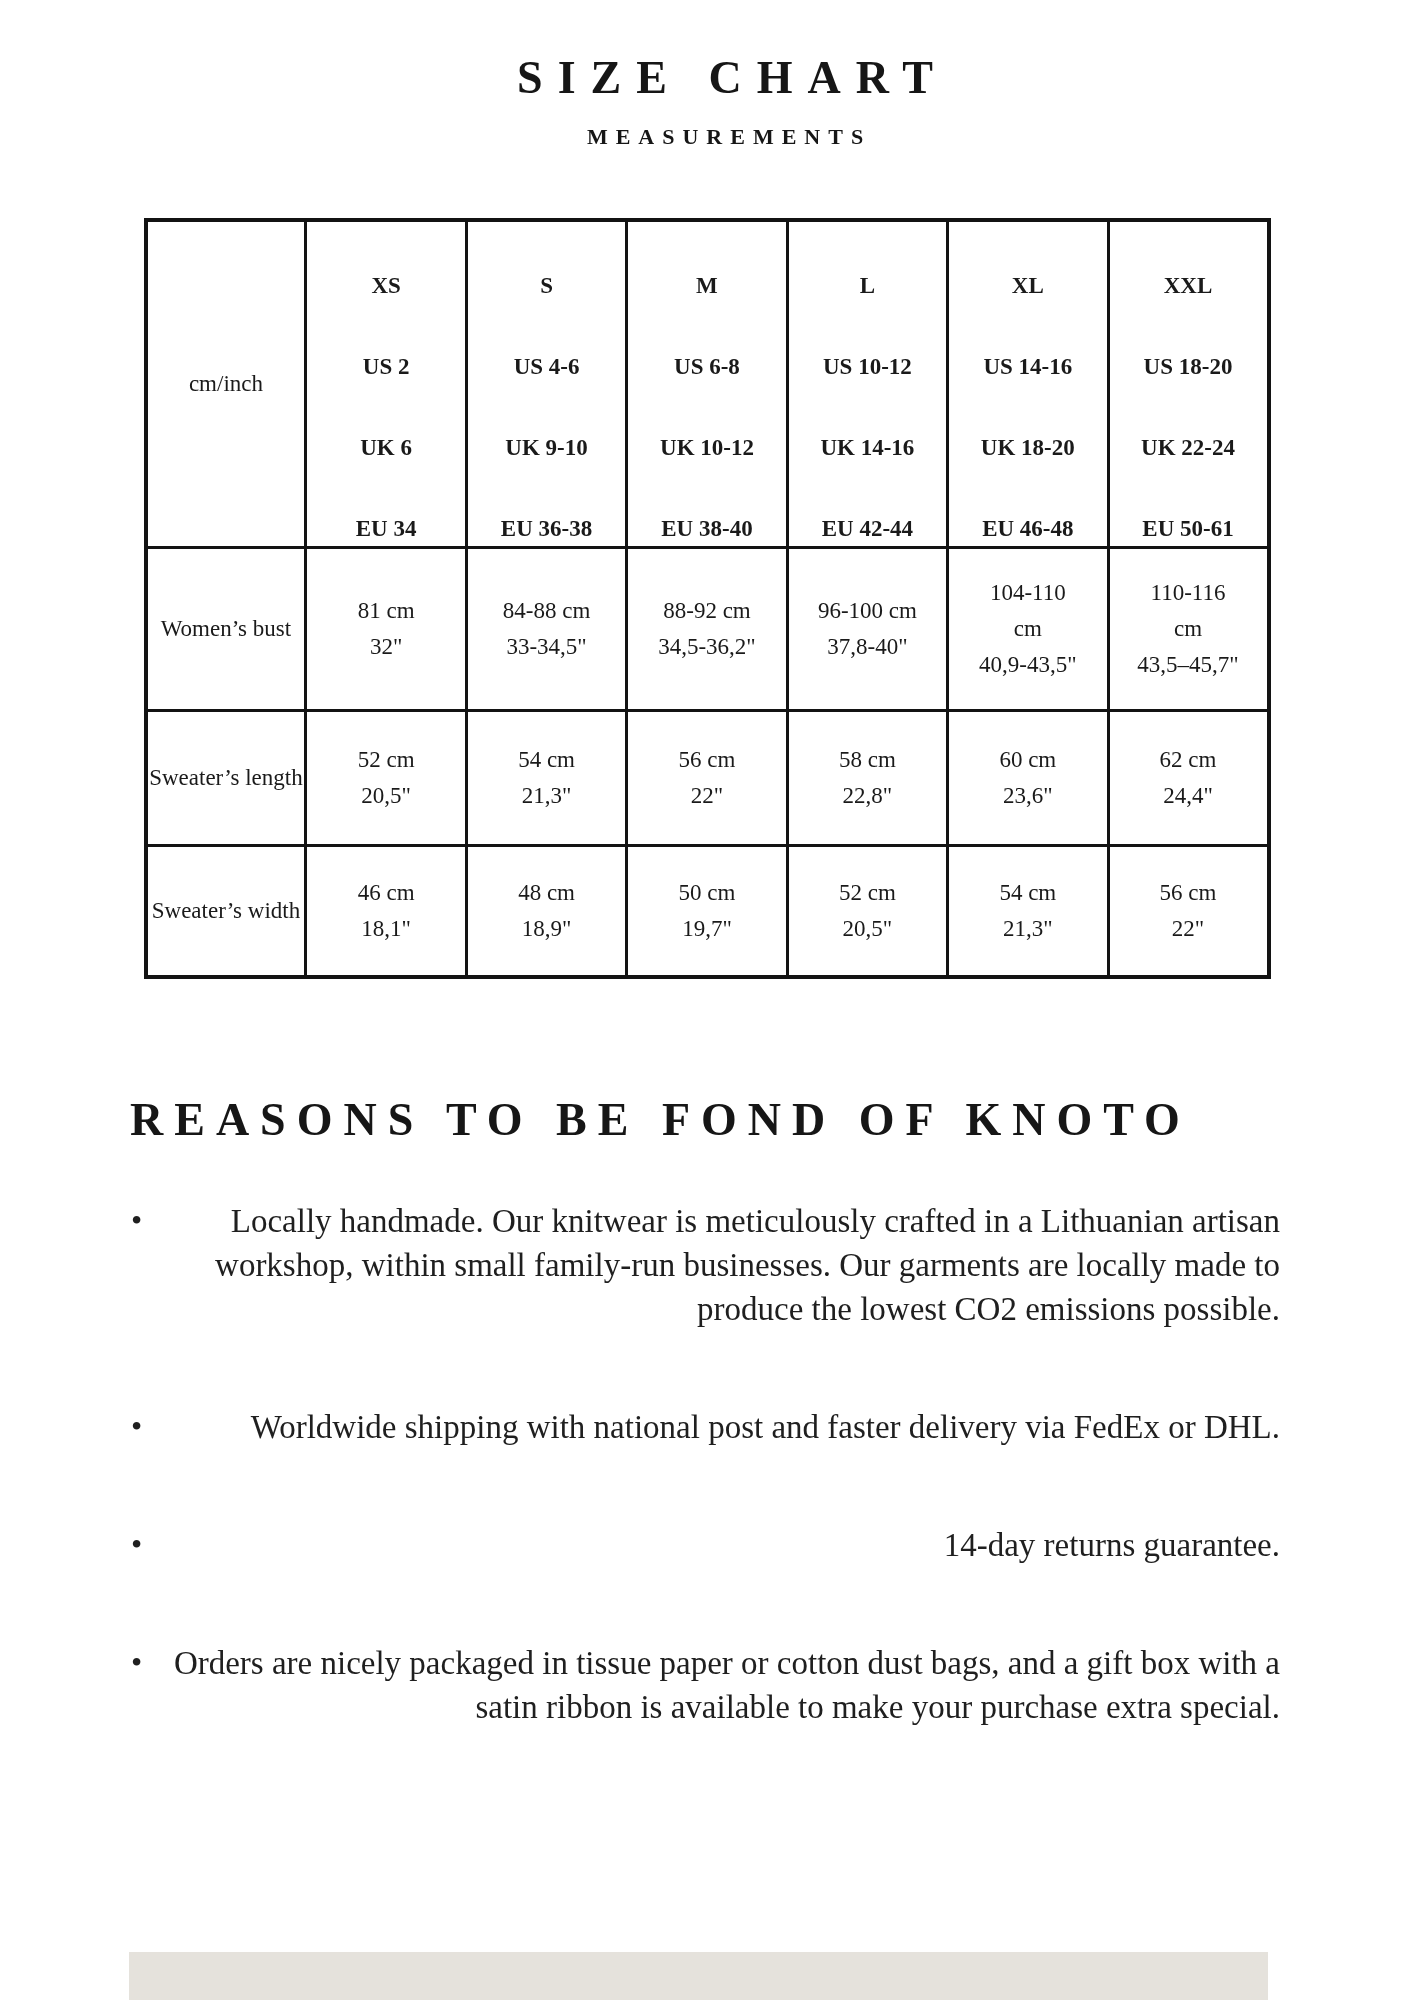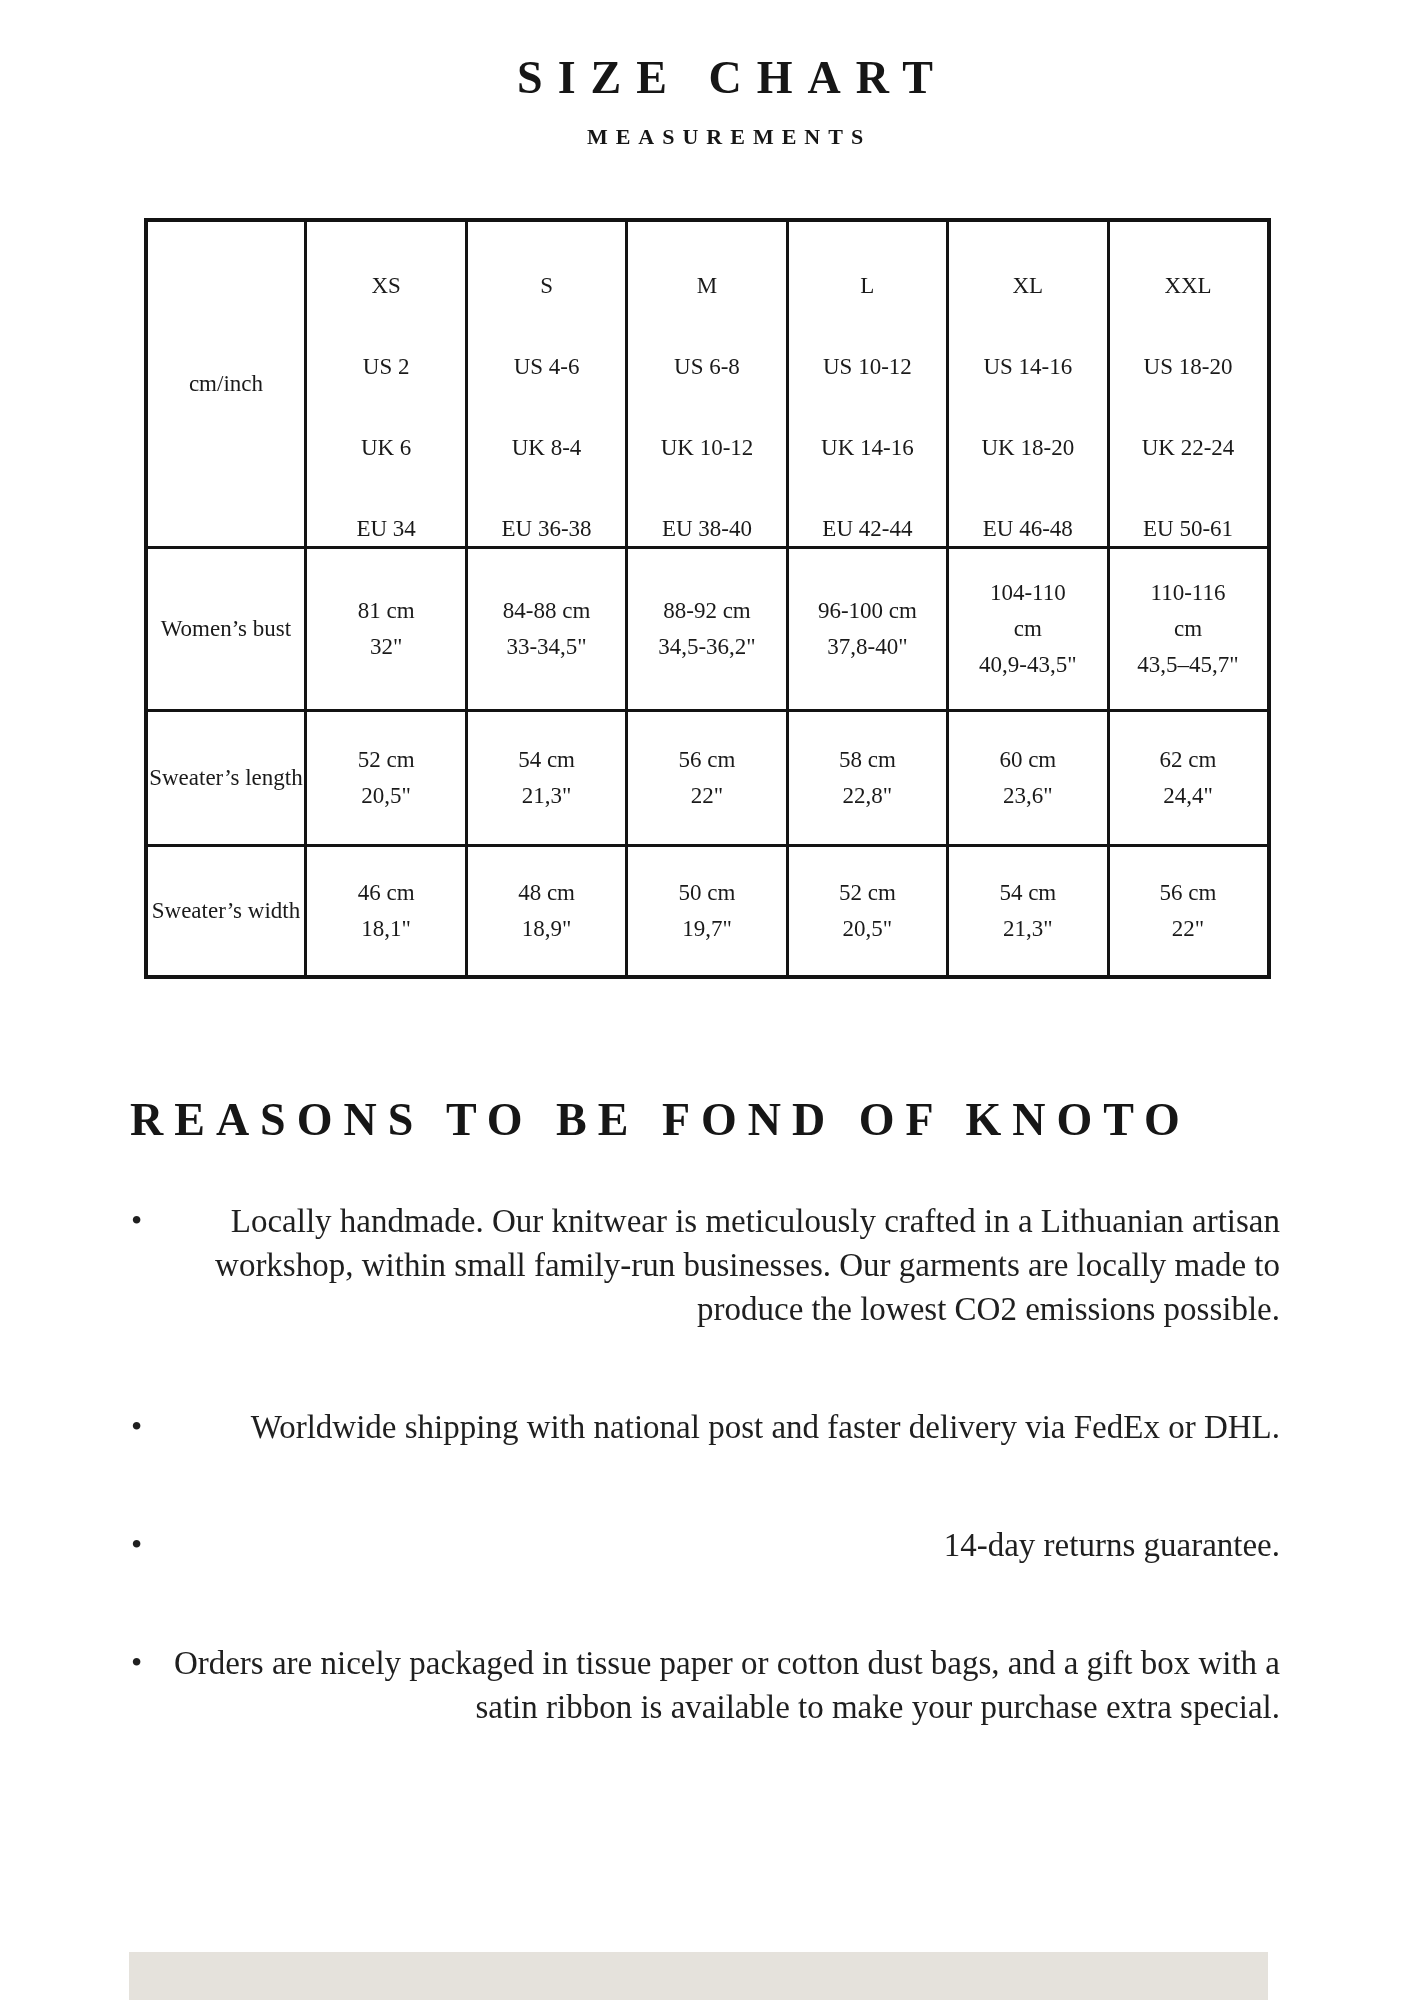"XS" .hl { font-weight: 400 -> 700 }
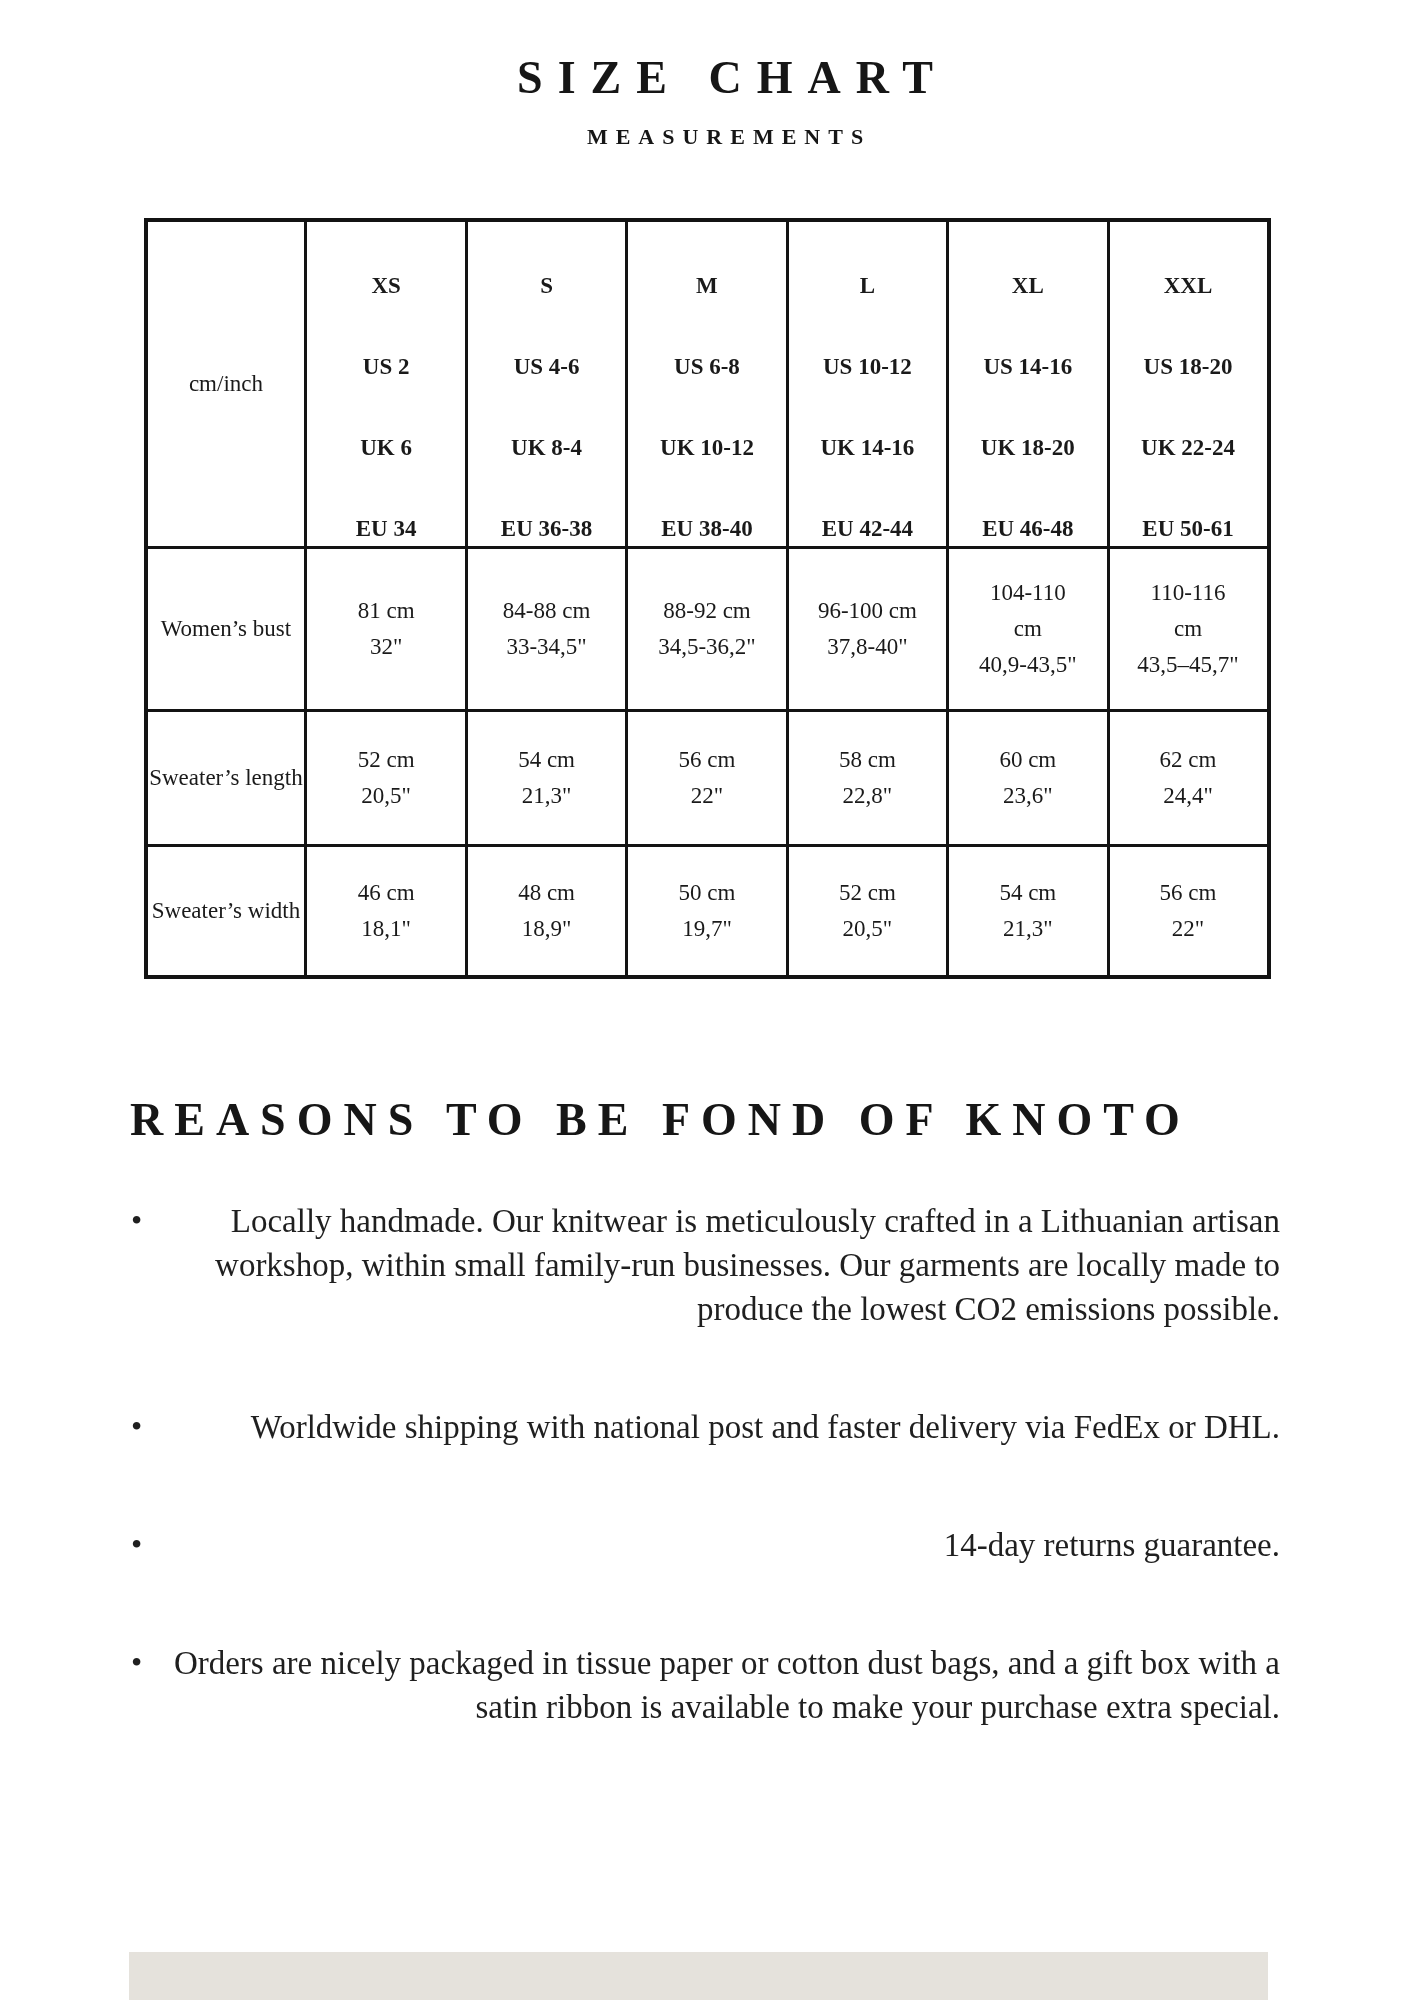"UK 8-4" span.hl { text: 8-4 -> 9-10 }
